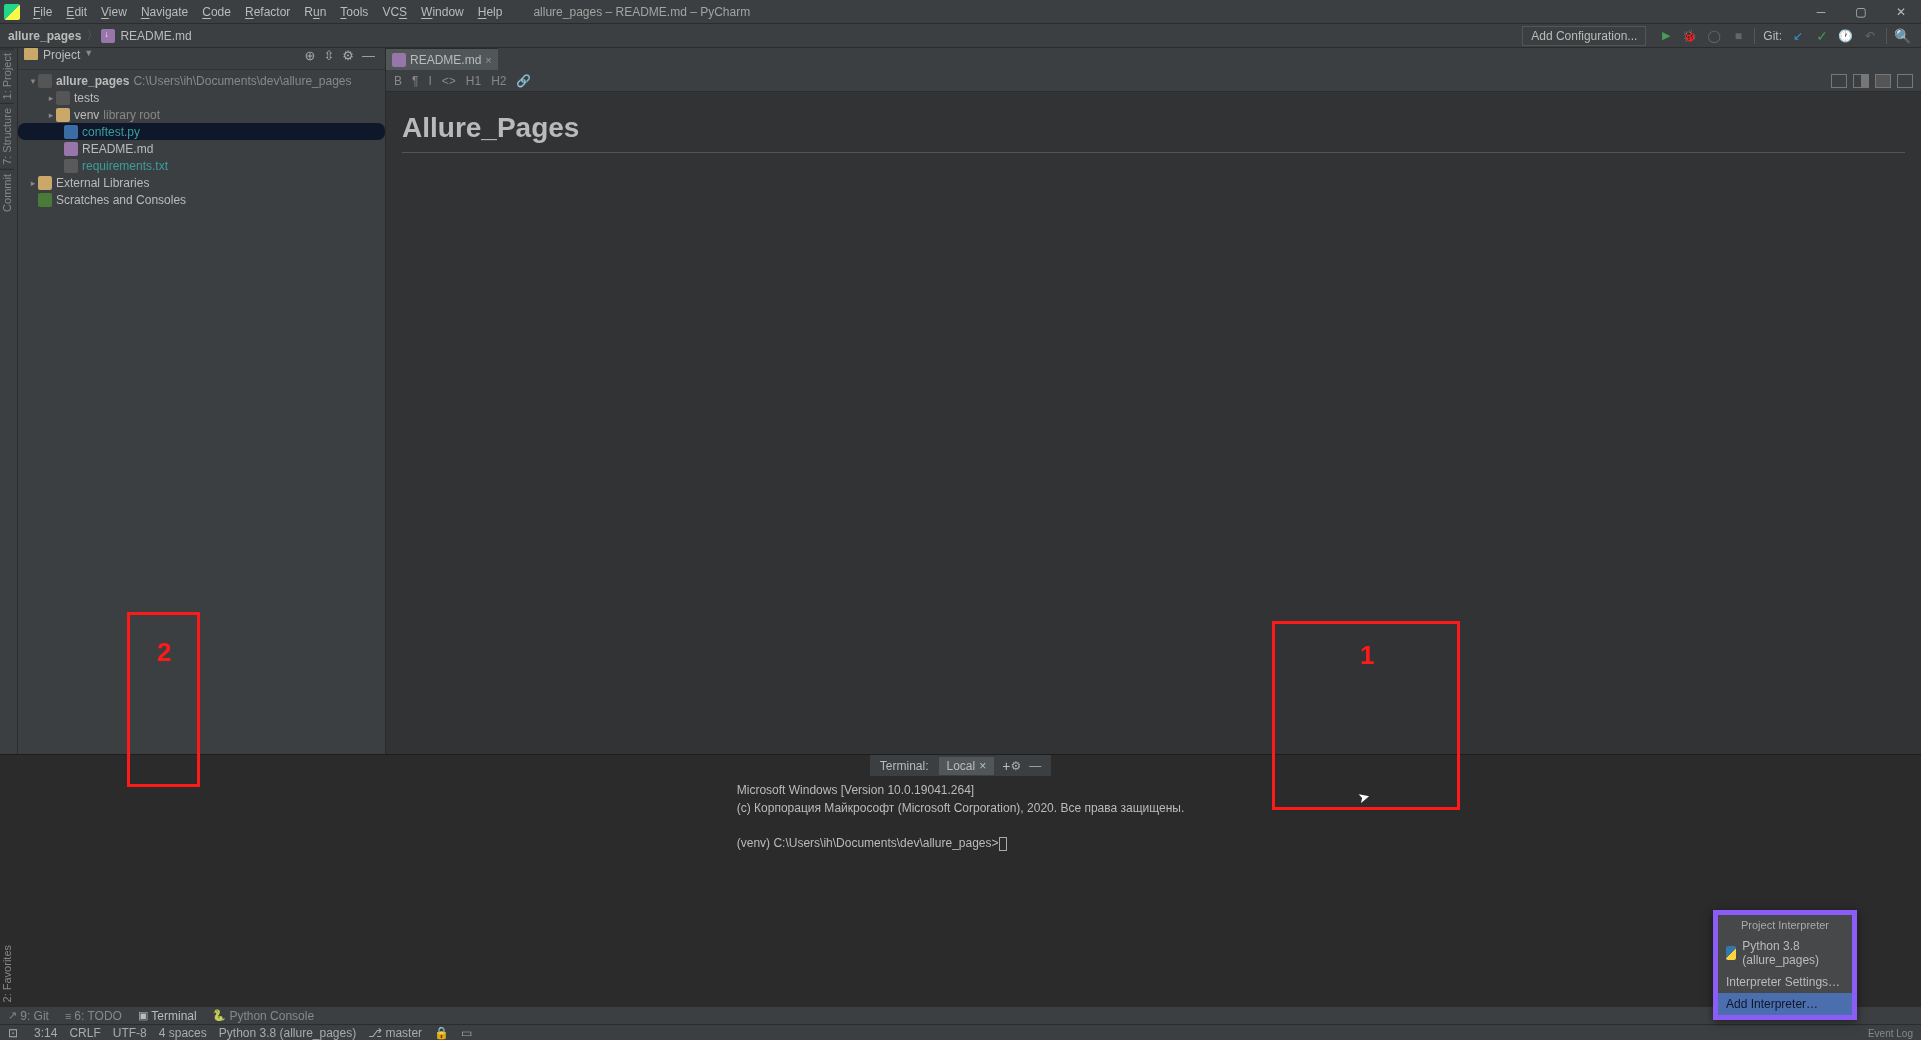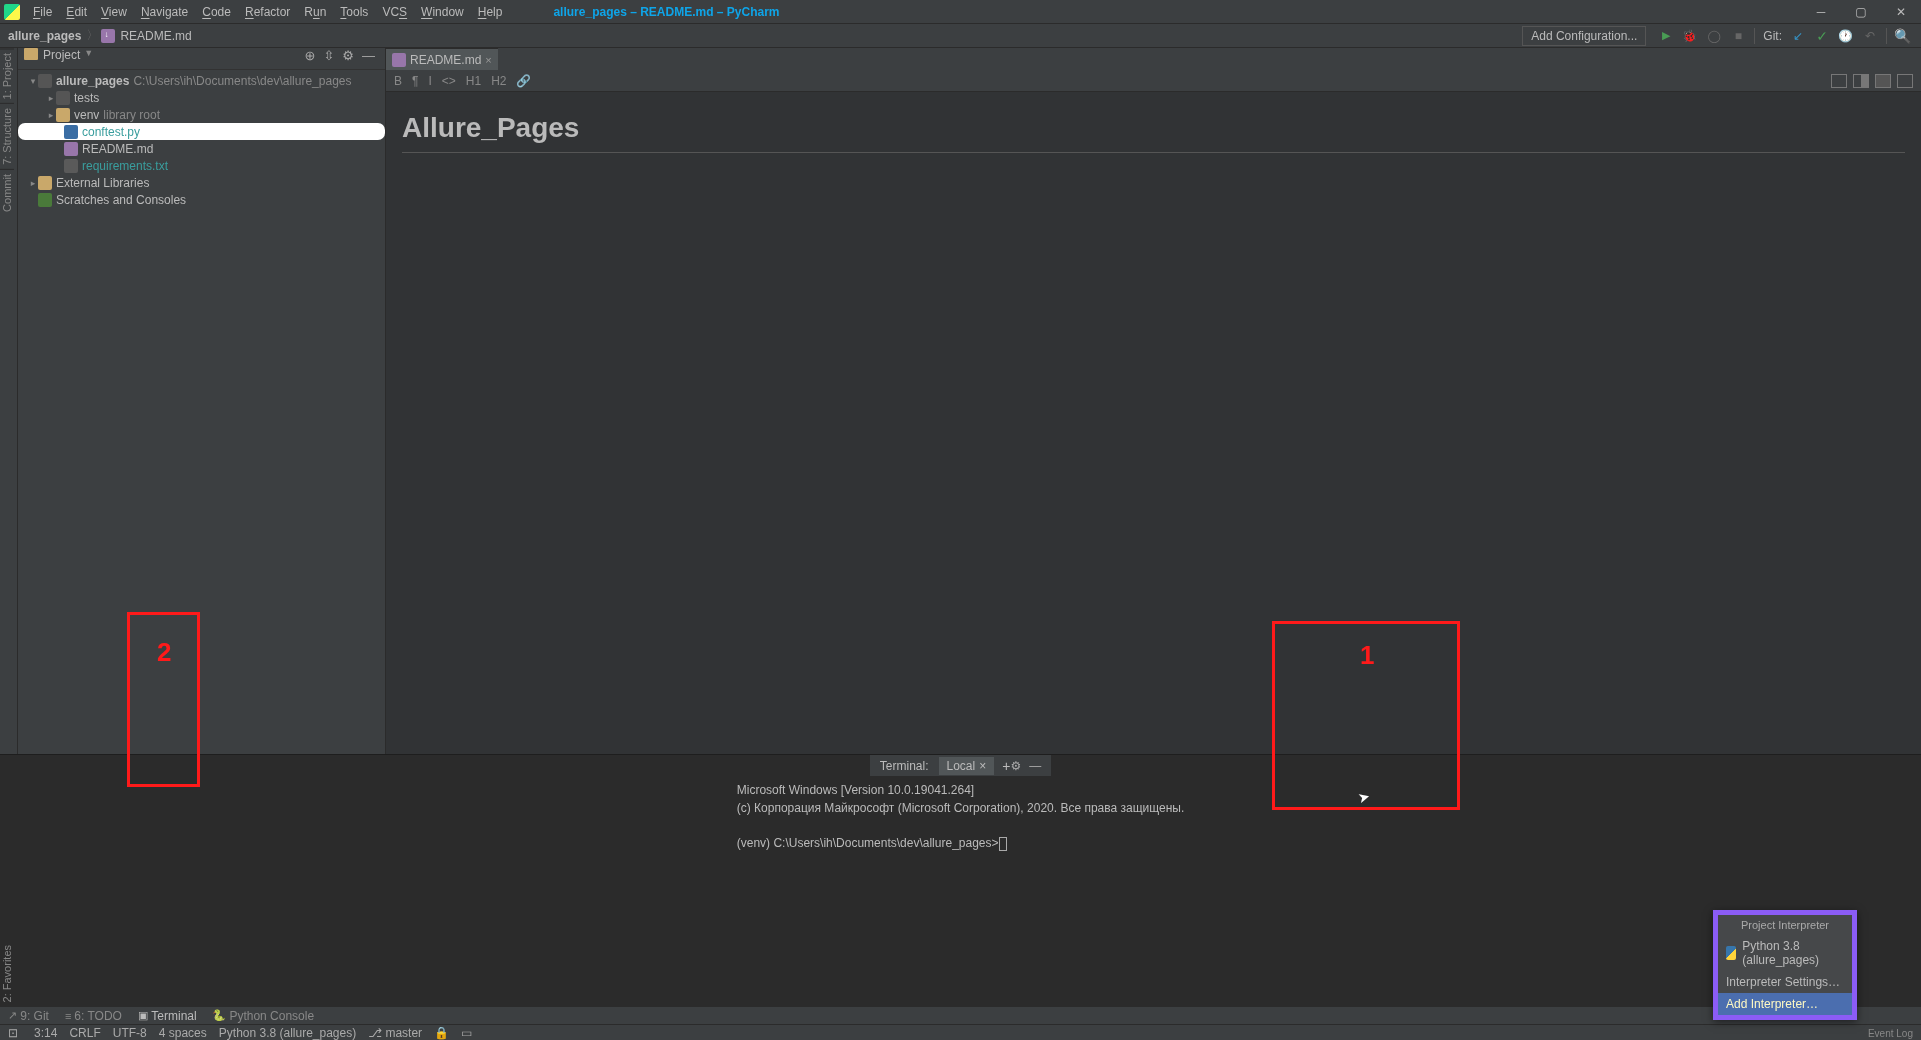"allure_pages – README.md – PyCharm" .menubar .title { color: #0ea5e9 -> #a3a3a3; font-weight: bold -> none; margin-left: 44px -> 24px }
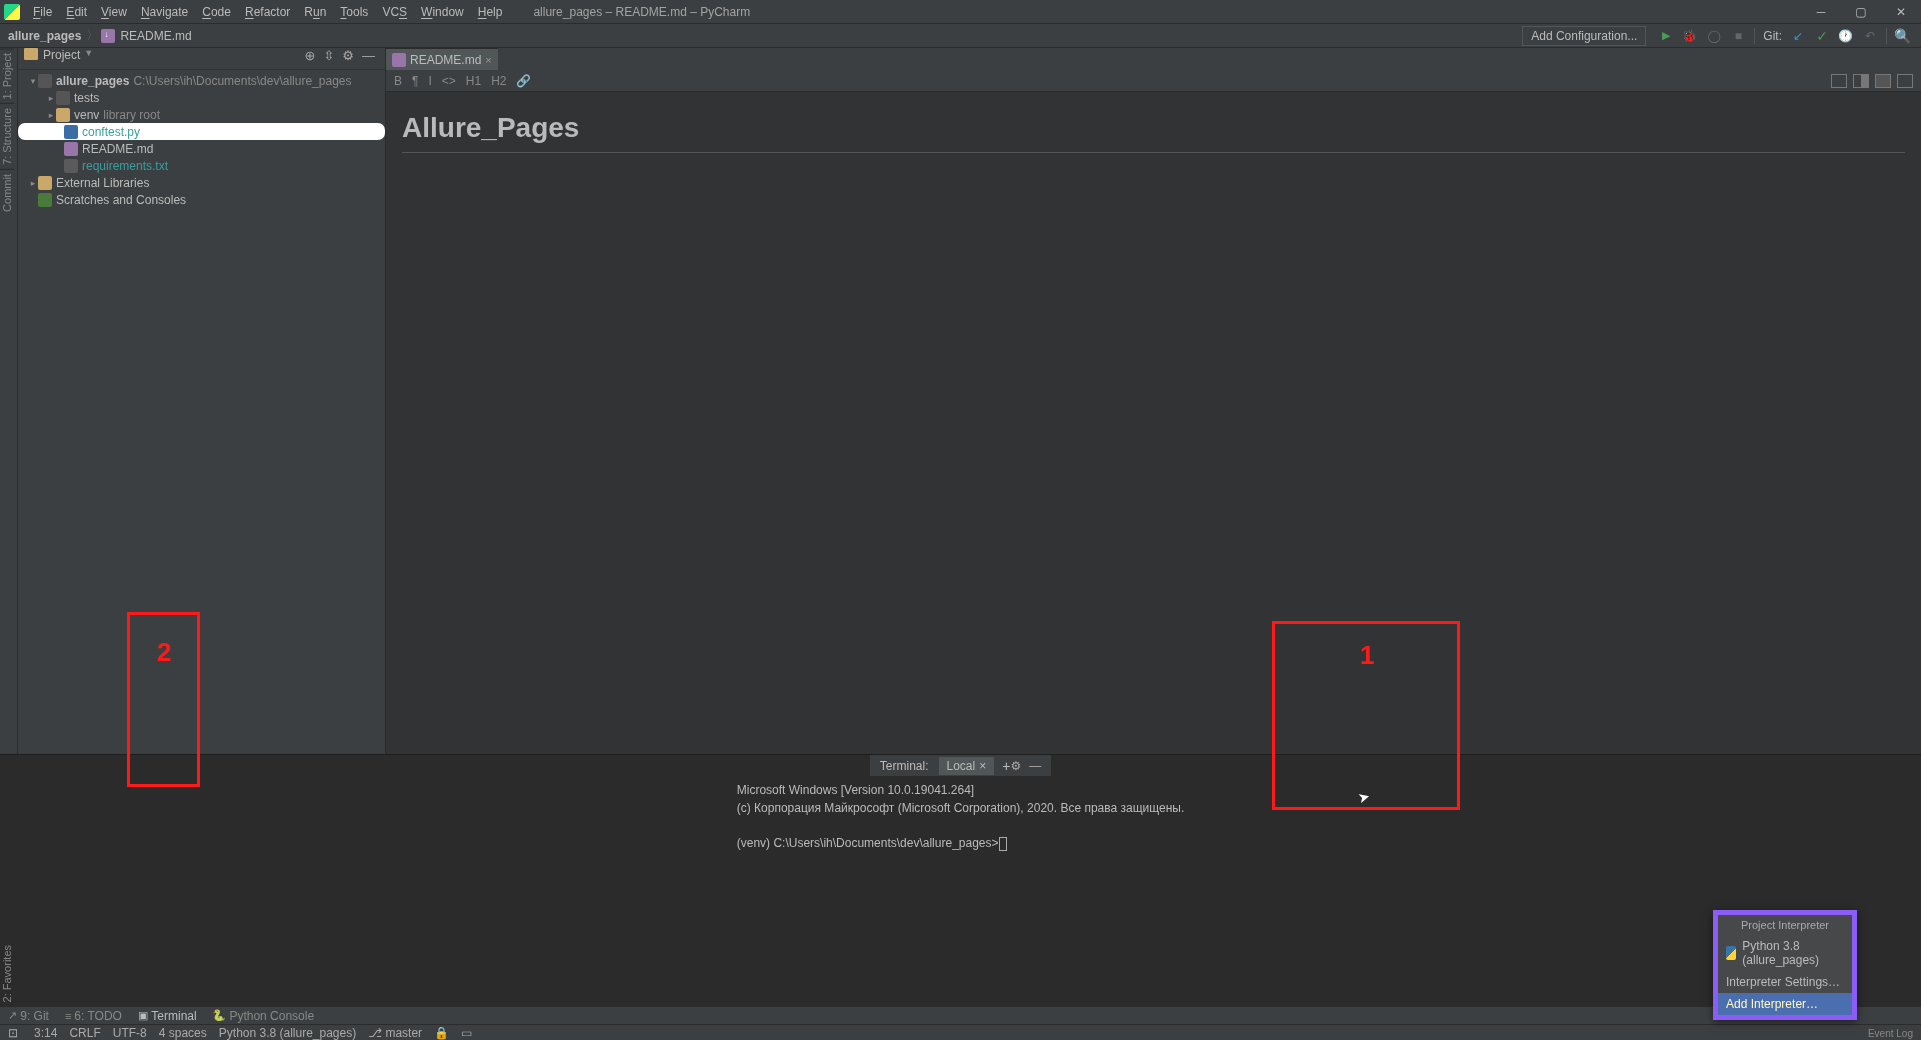"conftest.py" .tree-row.selected { background: #ffffff -> #0f172a }
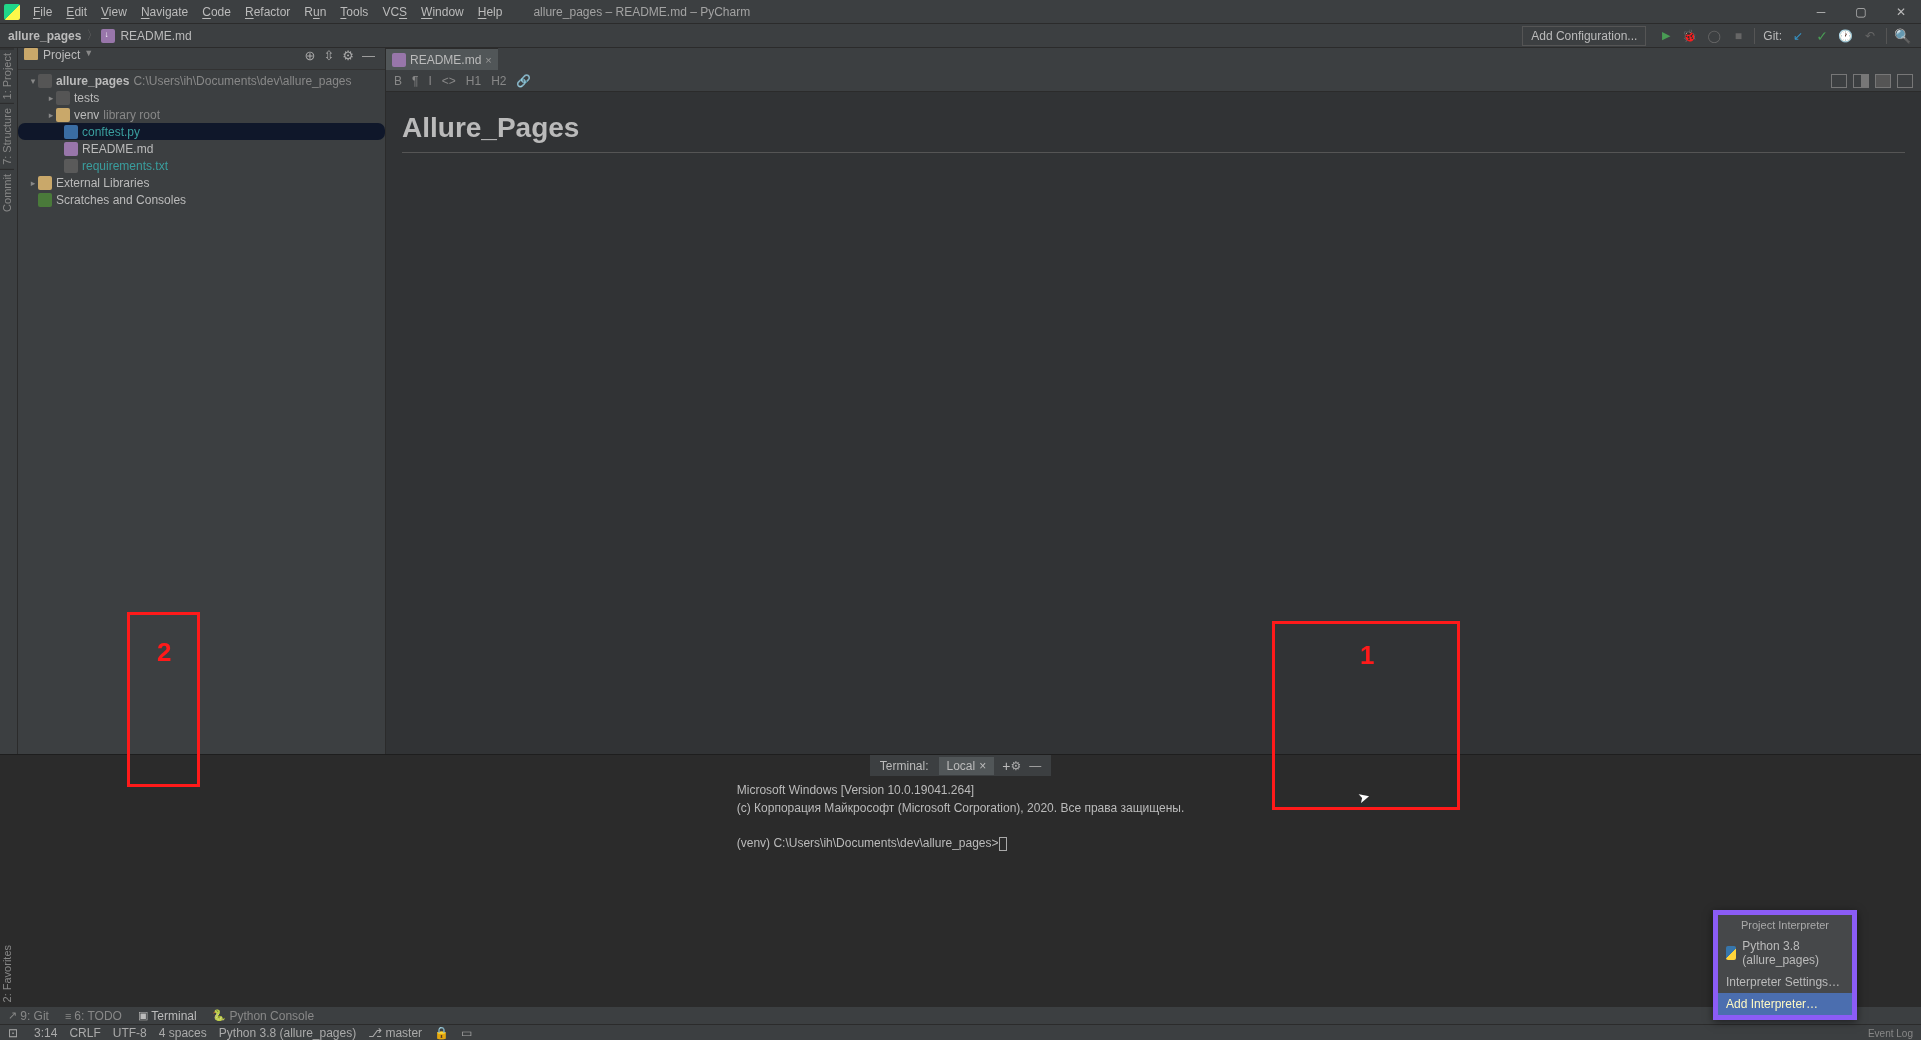"Add Interpreter…" .popup .item.sel { color: #fef9c3 -> #0f172a }
